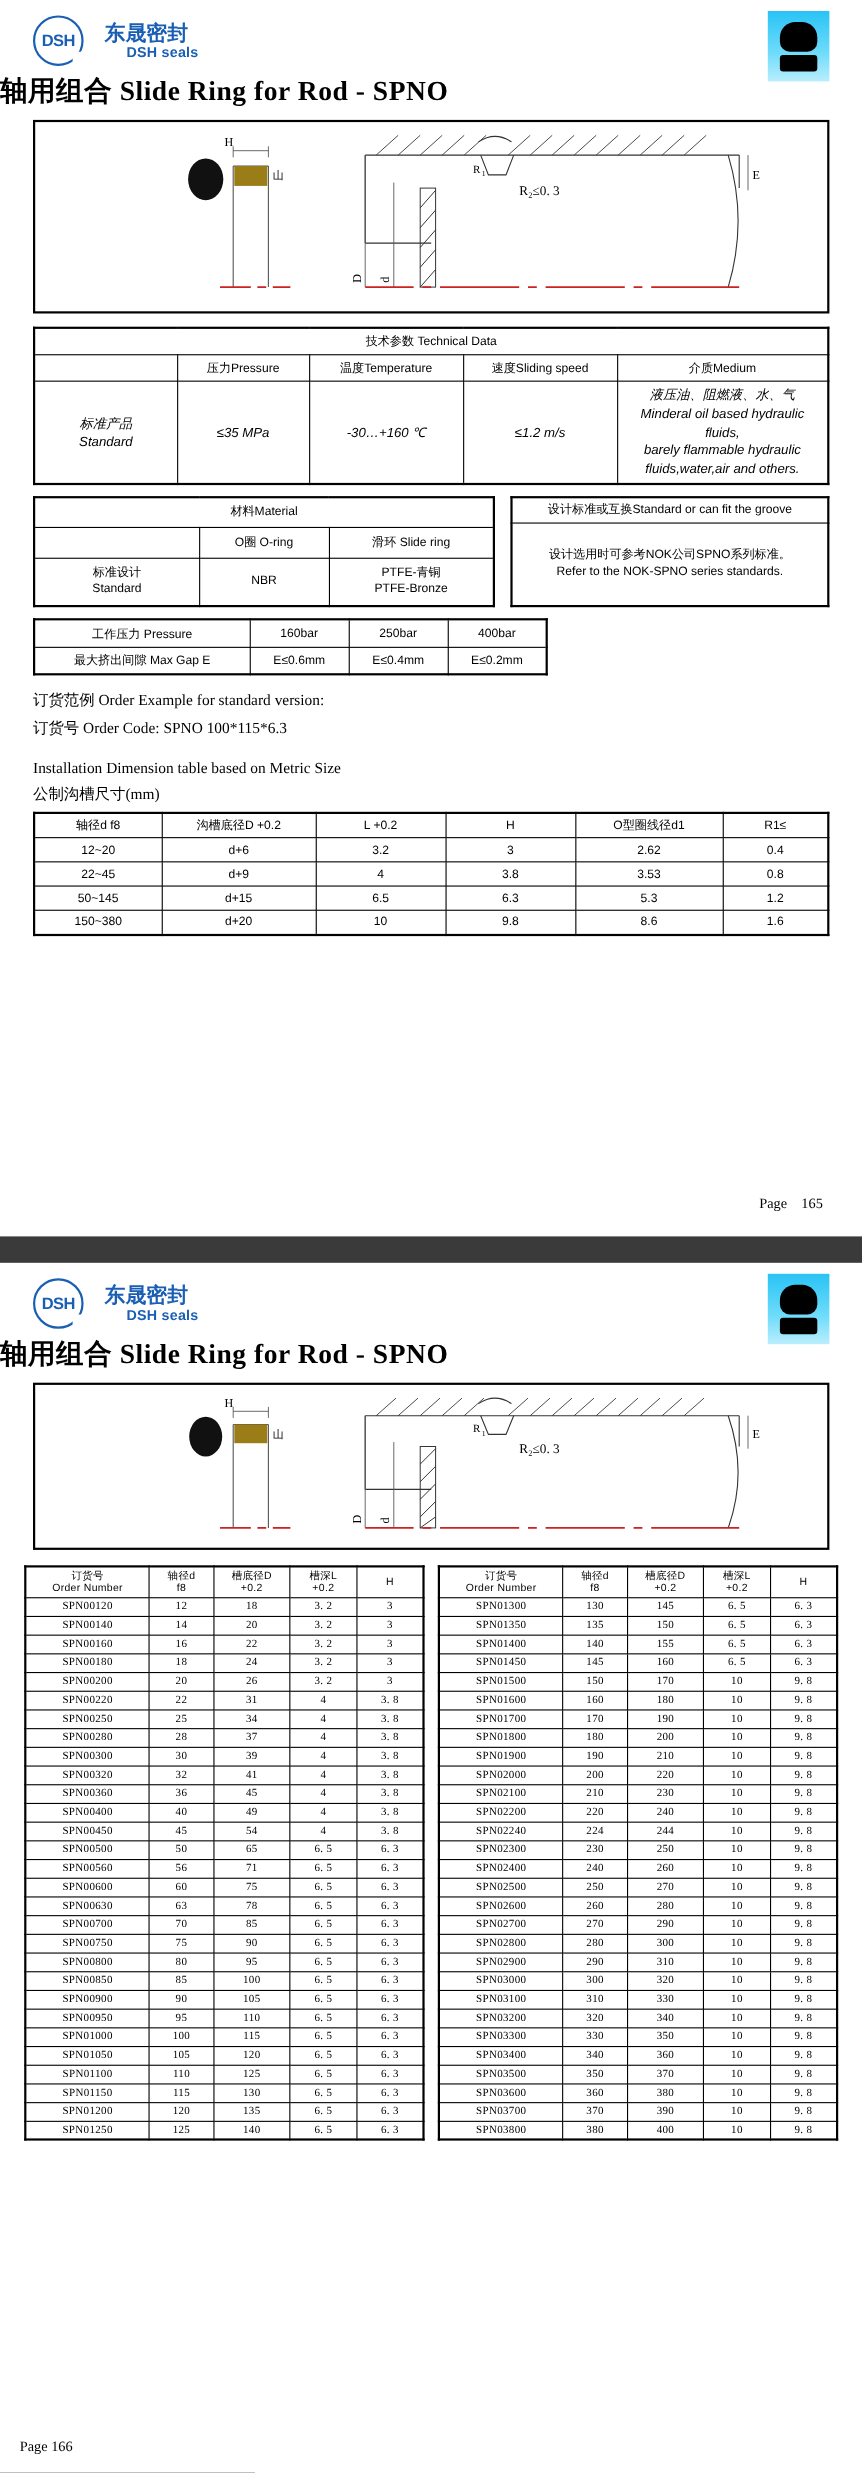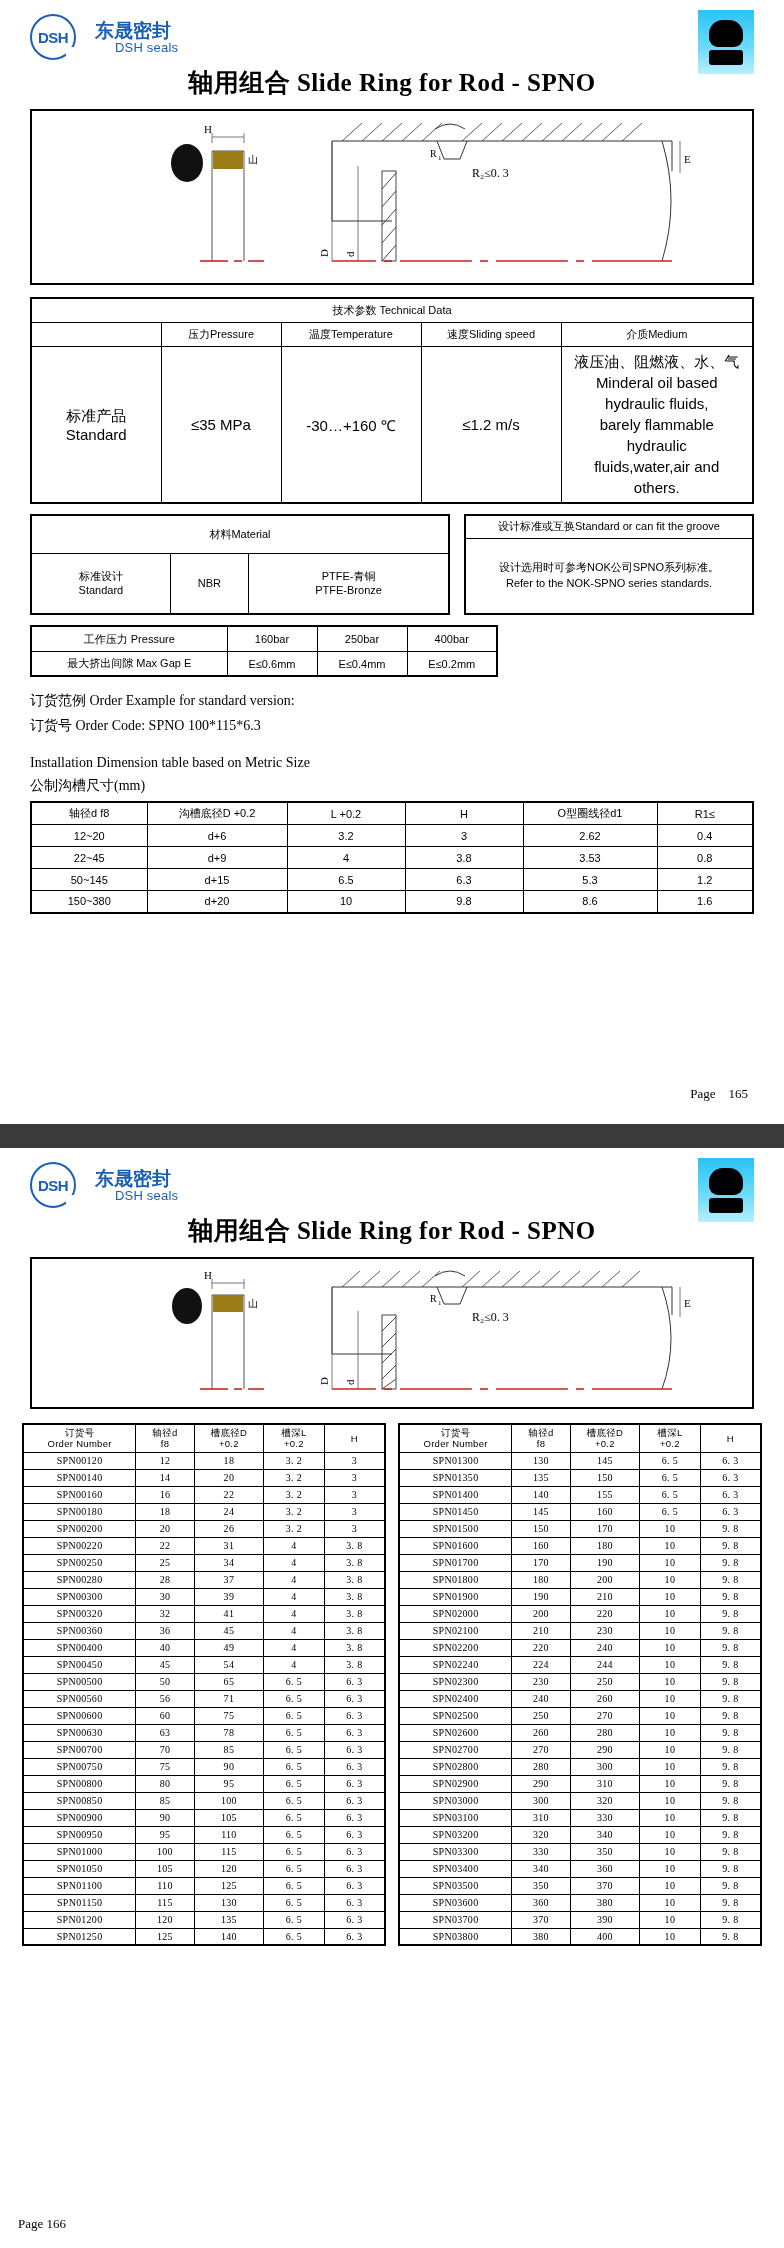"DSH seals" .logo-en { font-weight: normal -> bold }
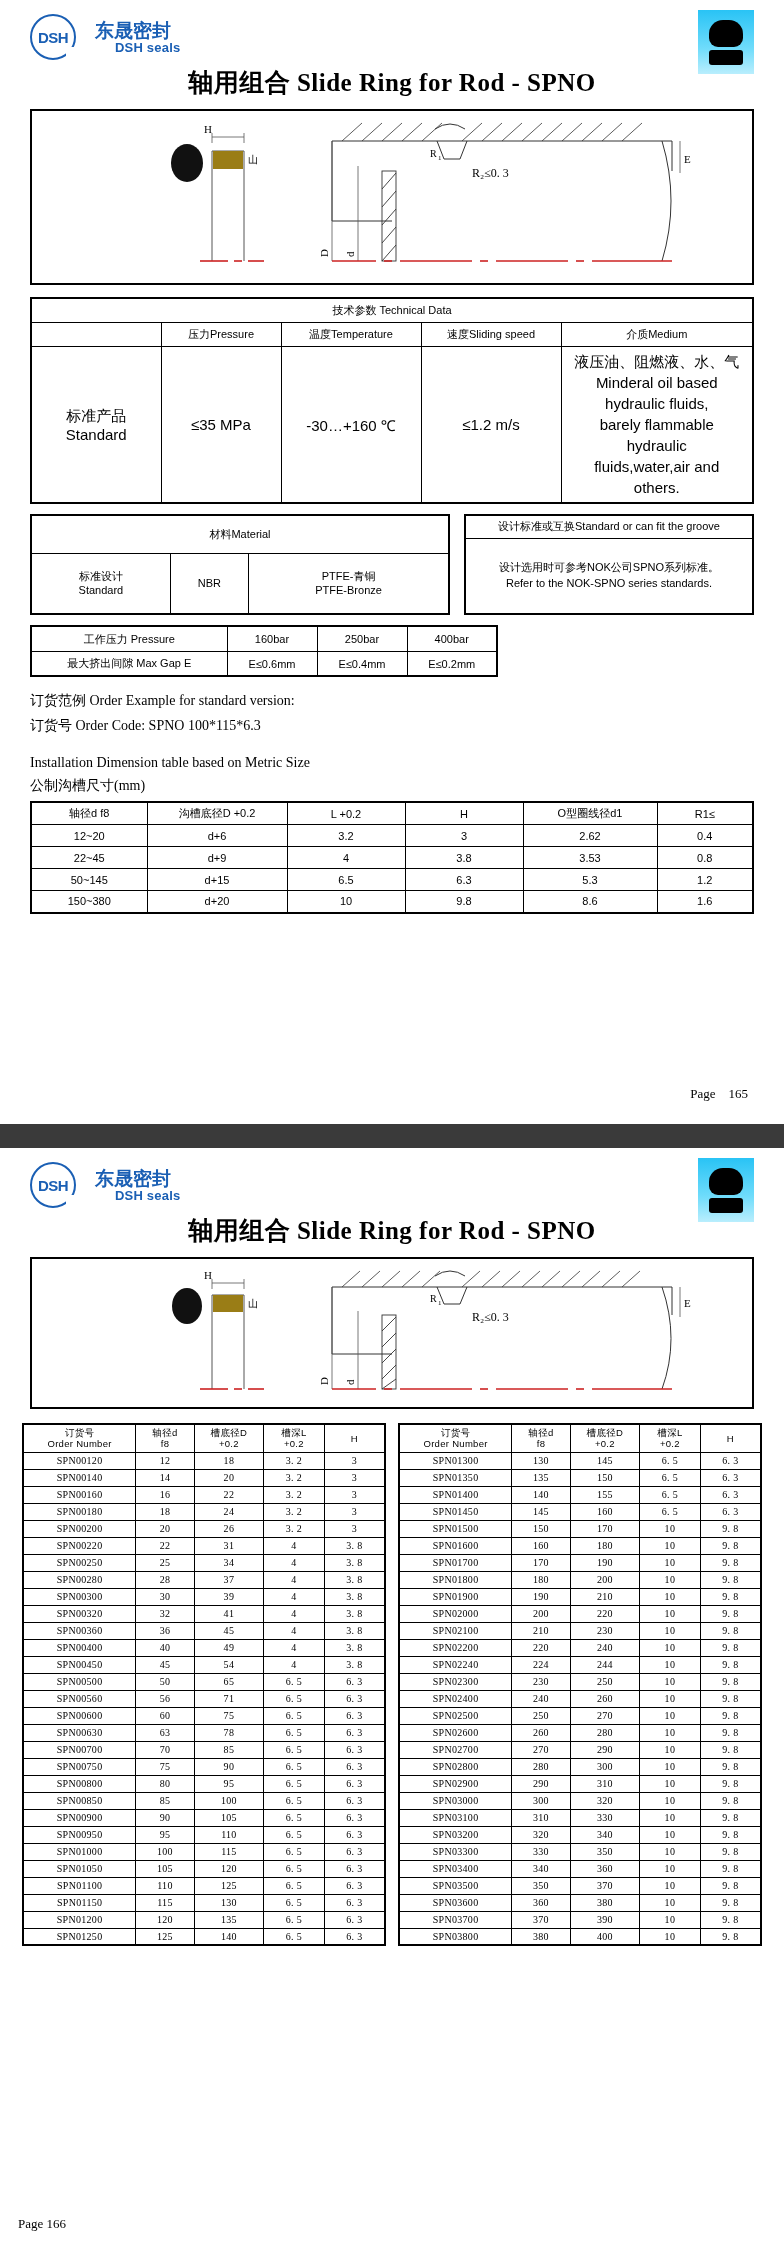"轴用组合 Slide Ring for Rod" .title { text-align: center -> left }
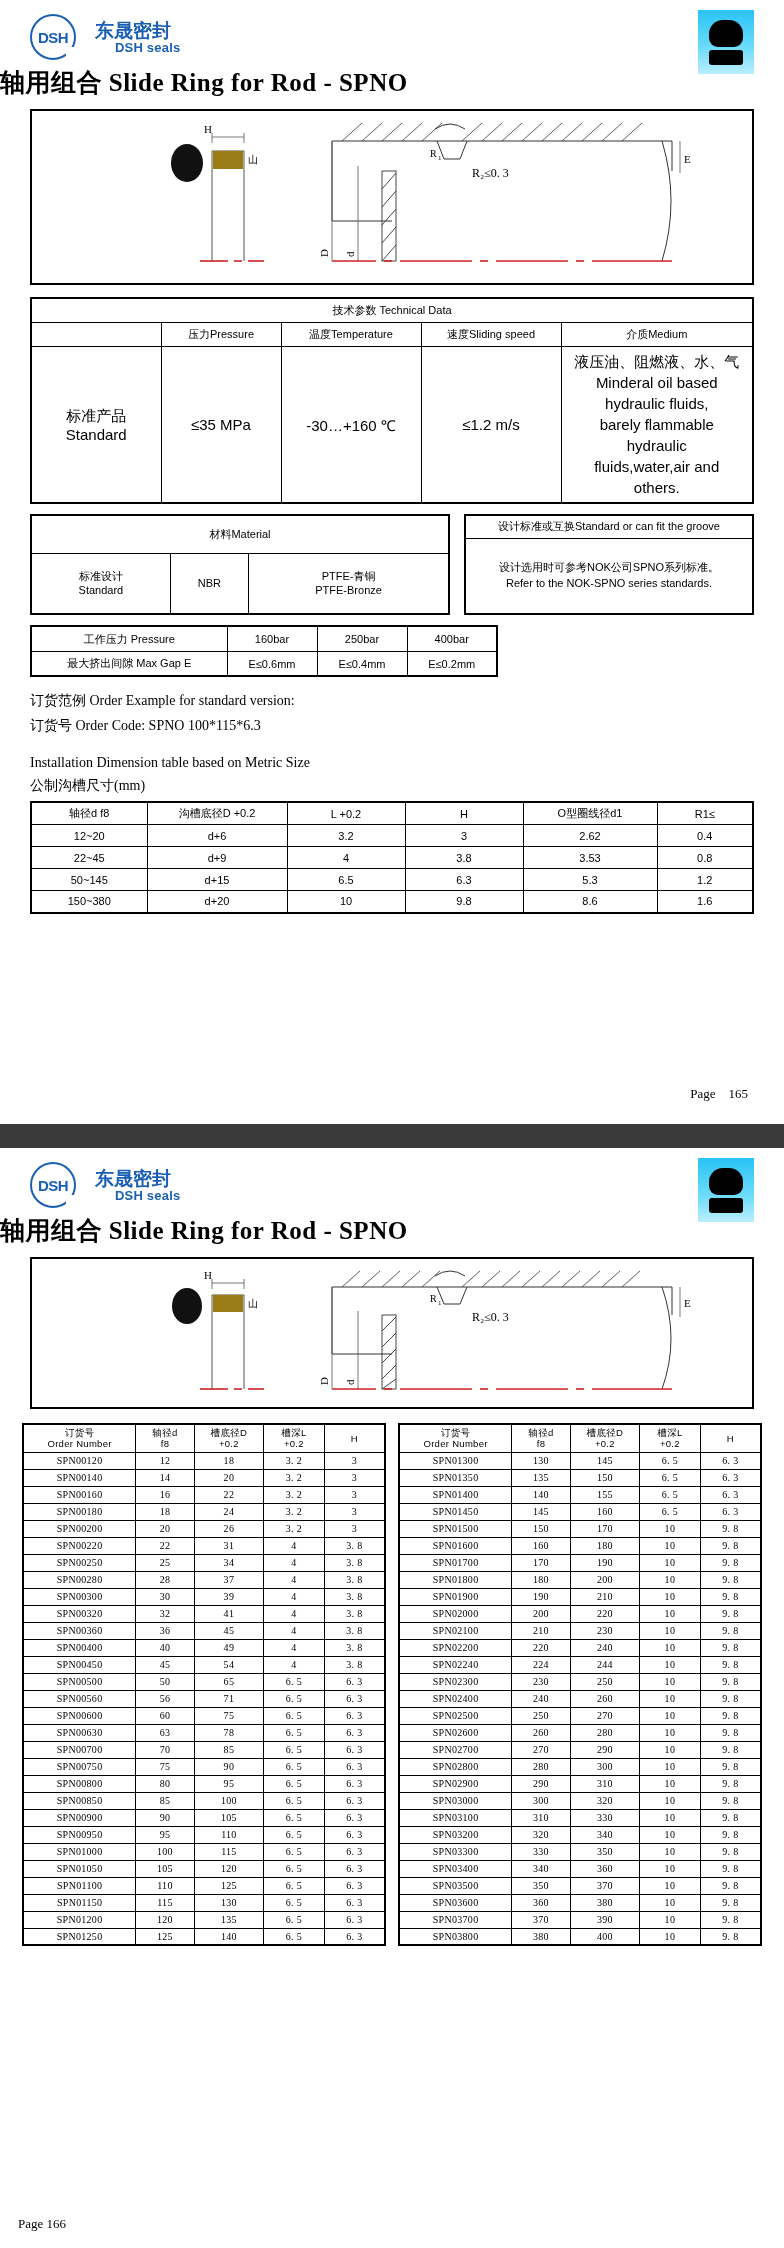"液压油、阻燃液、水、气" .tech-table .body-row td { font-size: 15px -> 12px; font-style: none -> italic }
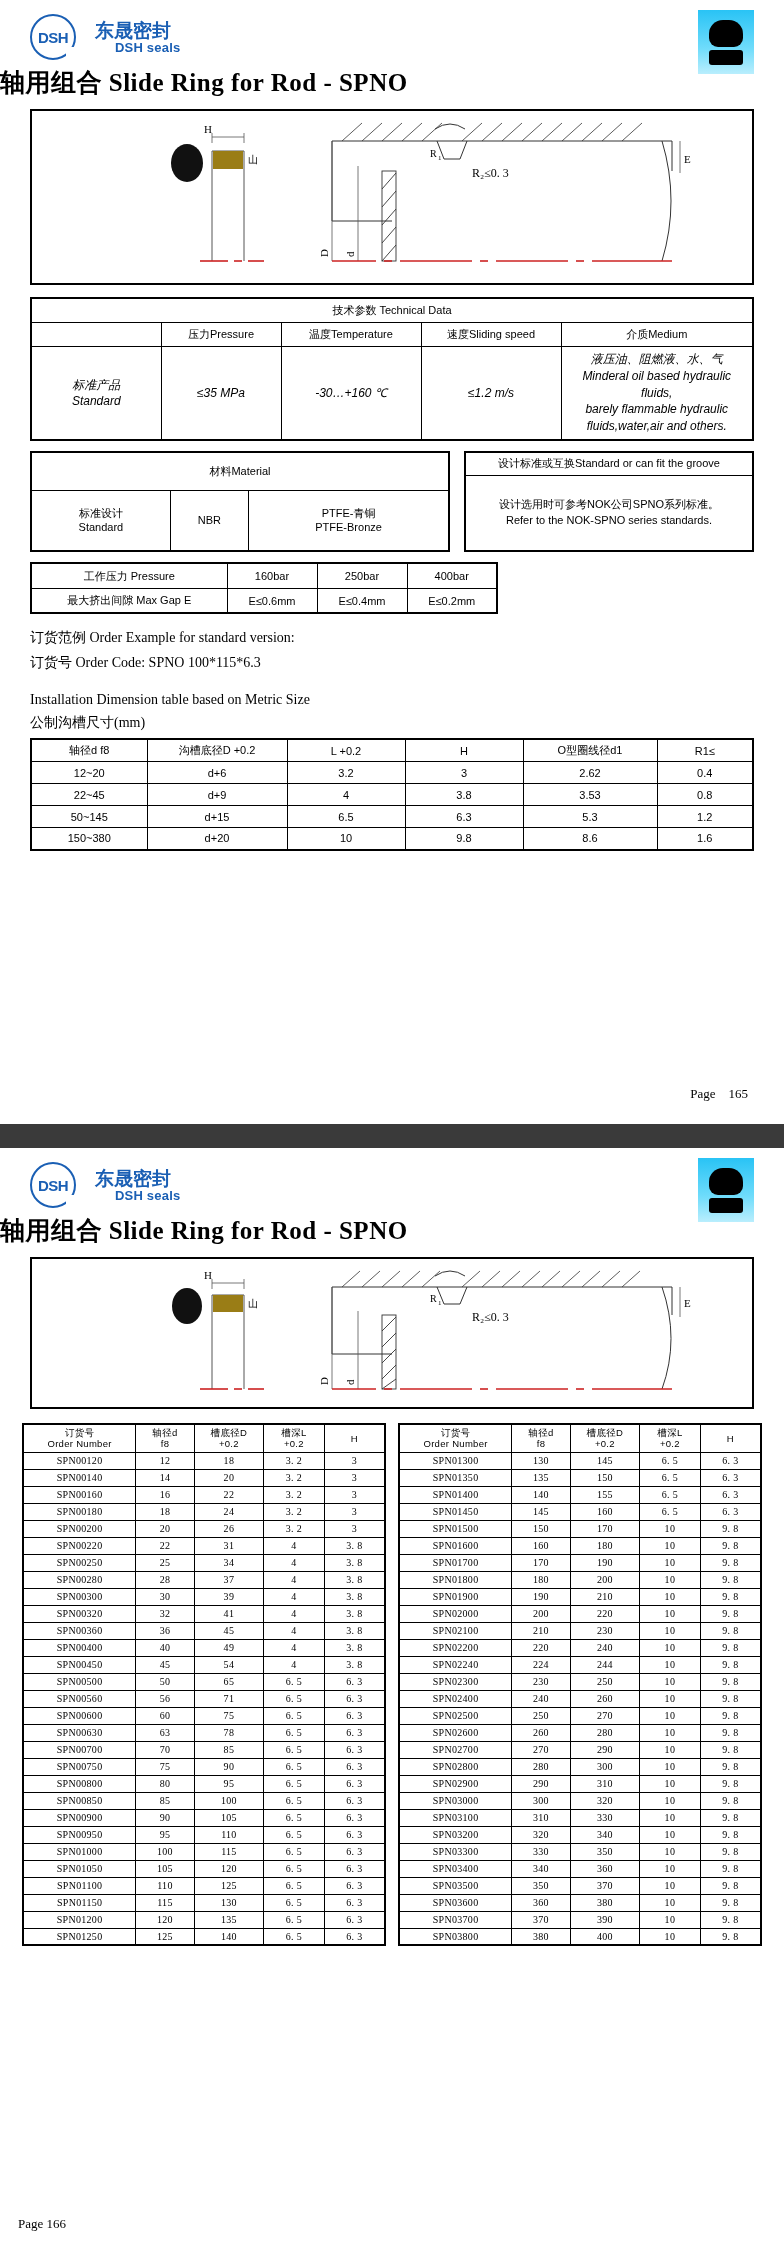"O圈 O-ring" tr { html: none -> <tr> <td></td> <td>O圈 O-ring</td> <td>滑环 Slide ring</td> </tr> }
